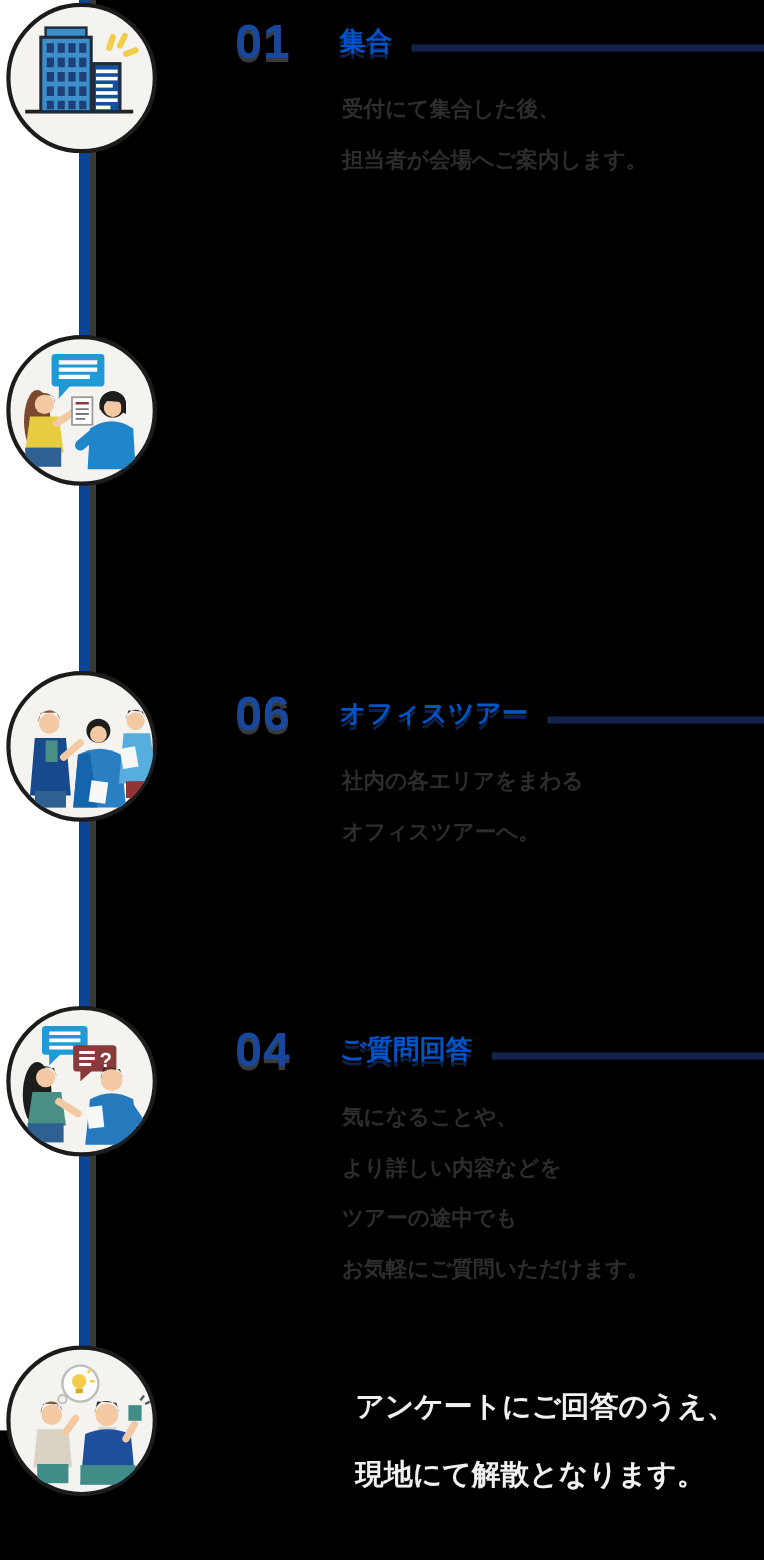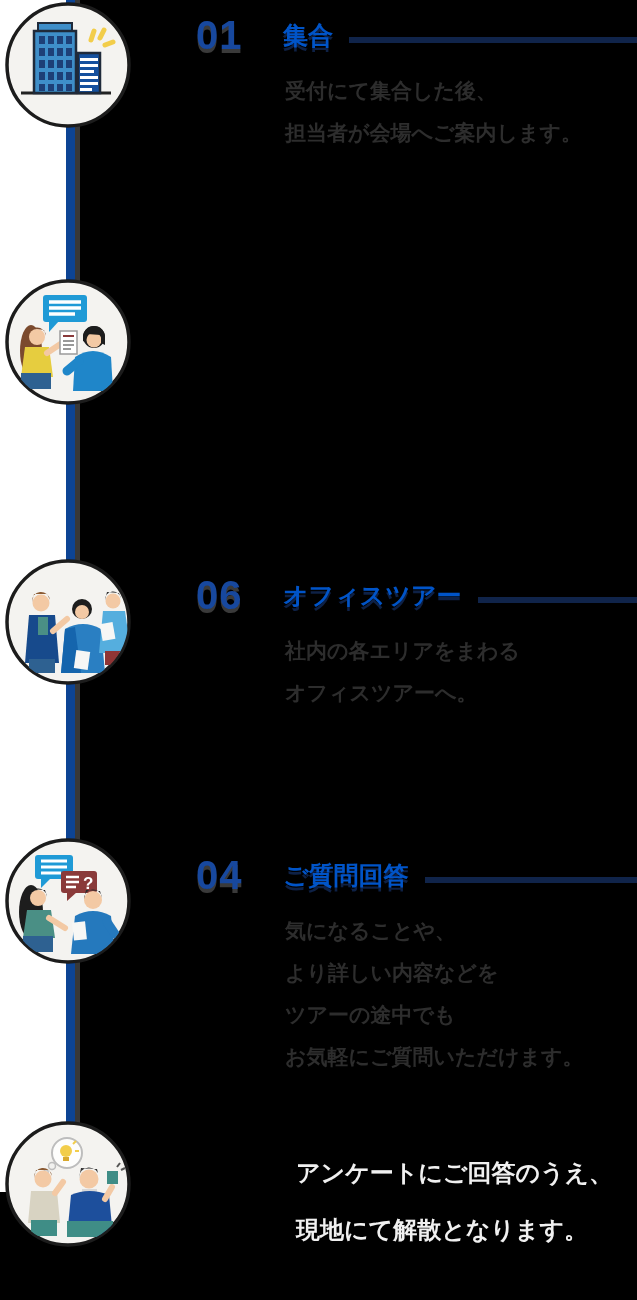"集合" .ttl { font-size: 25px -> 22px }
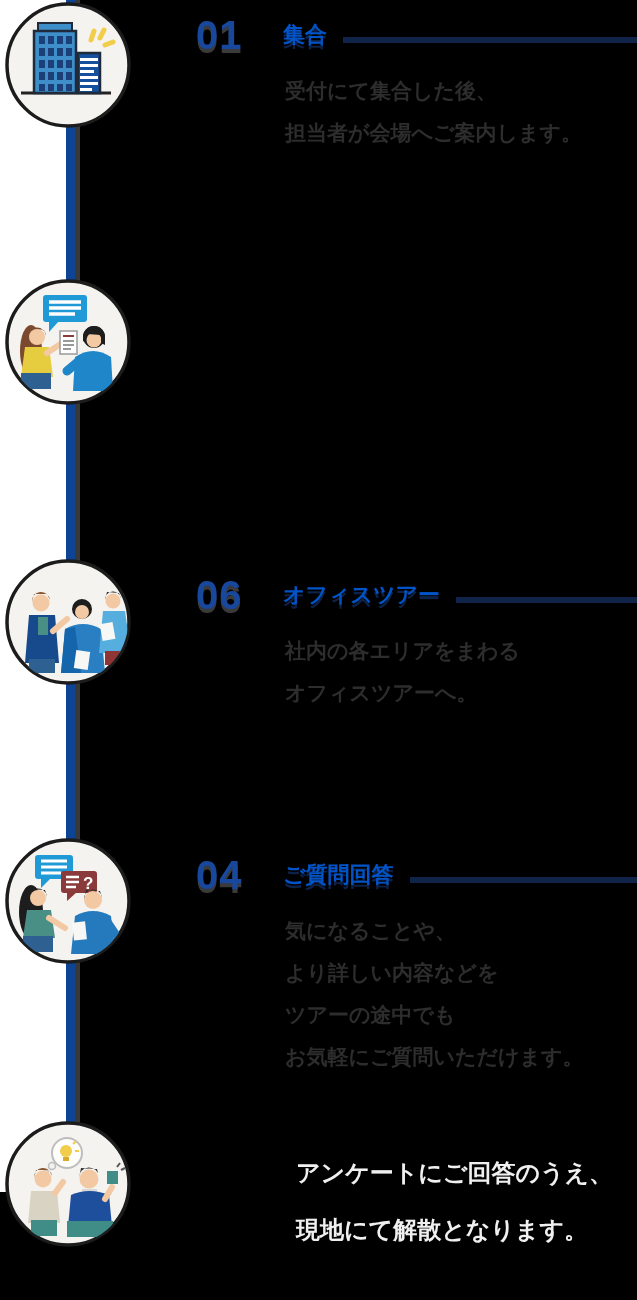"受付にて集合した後、" .body { font-size: 21px -> 18px }
